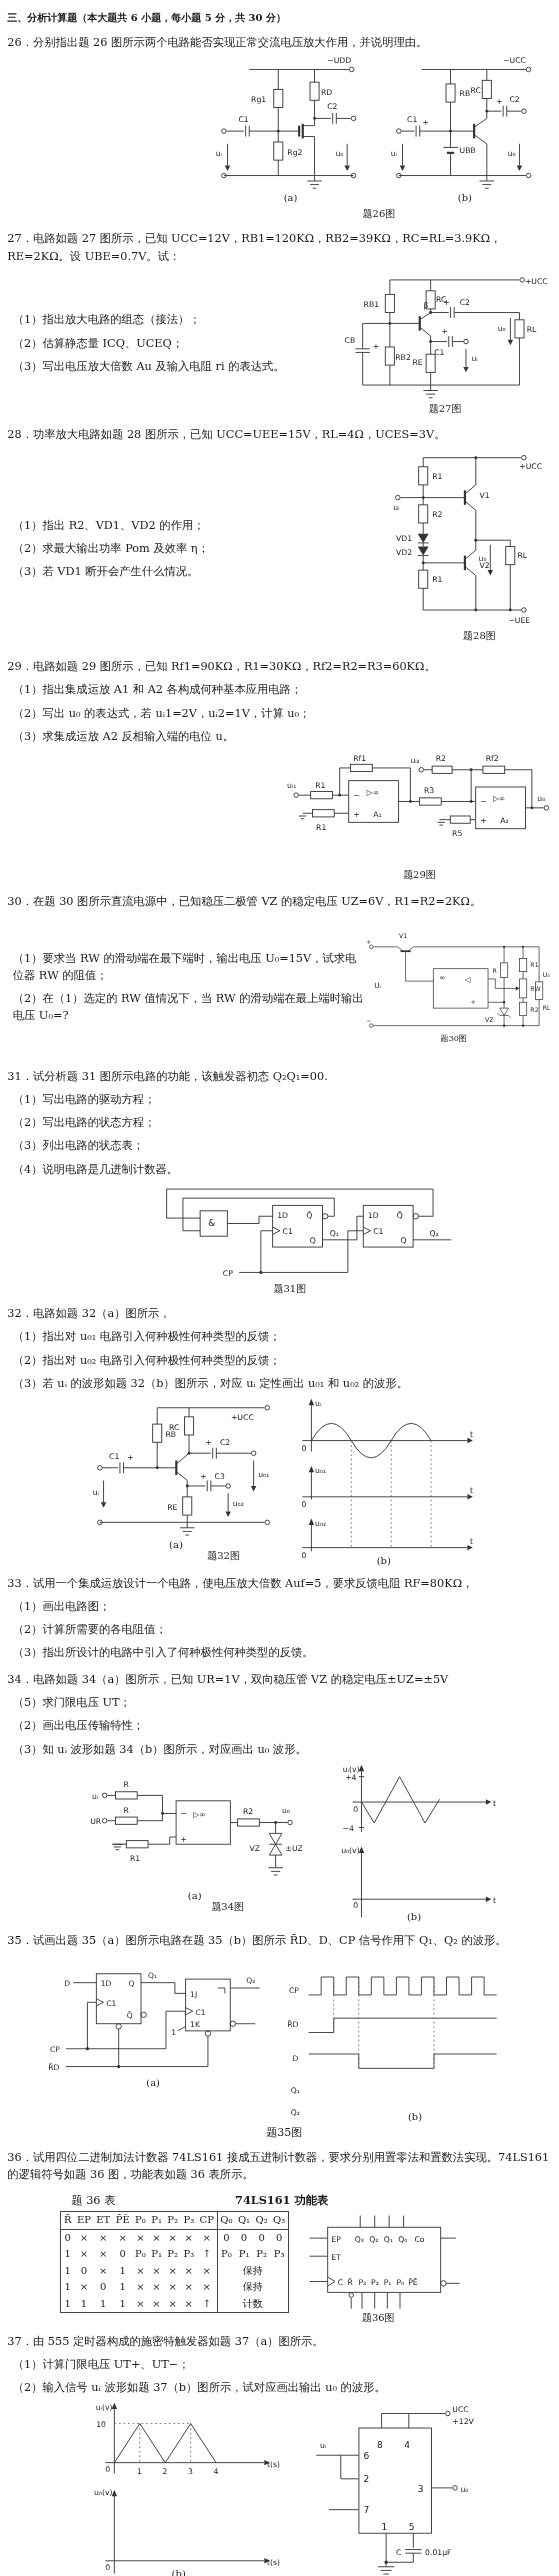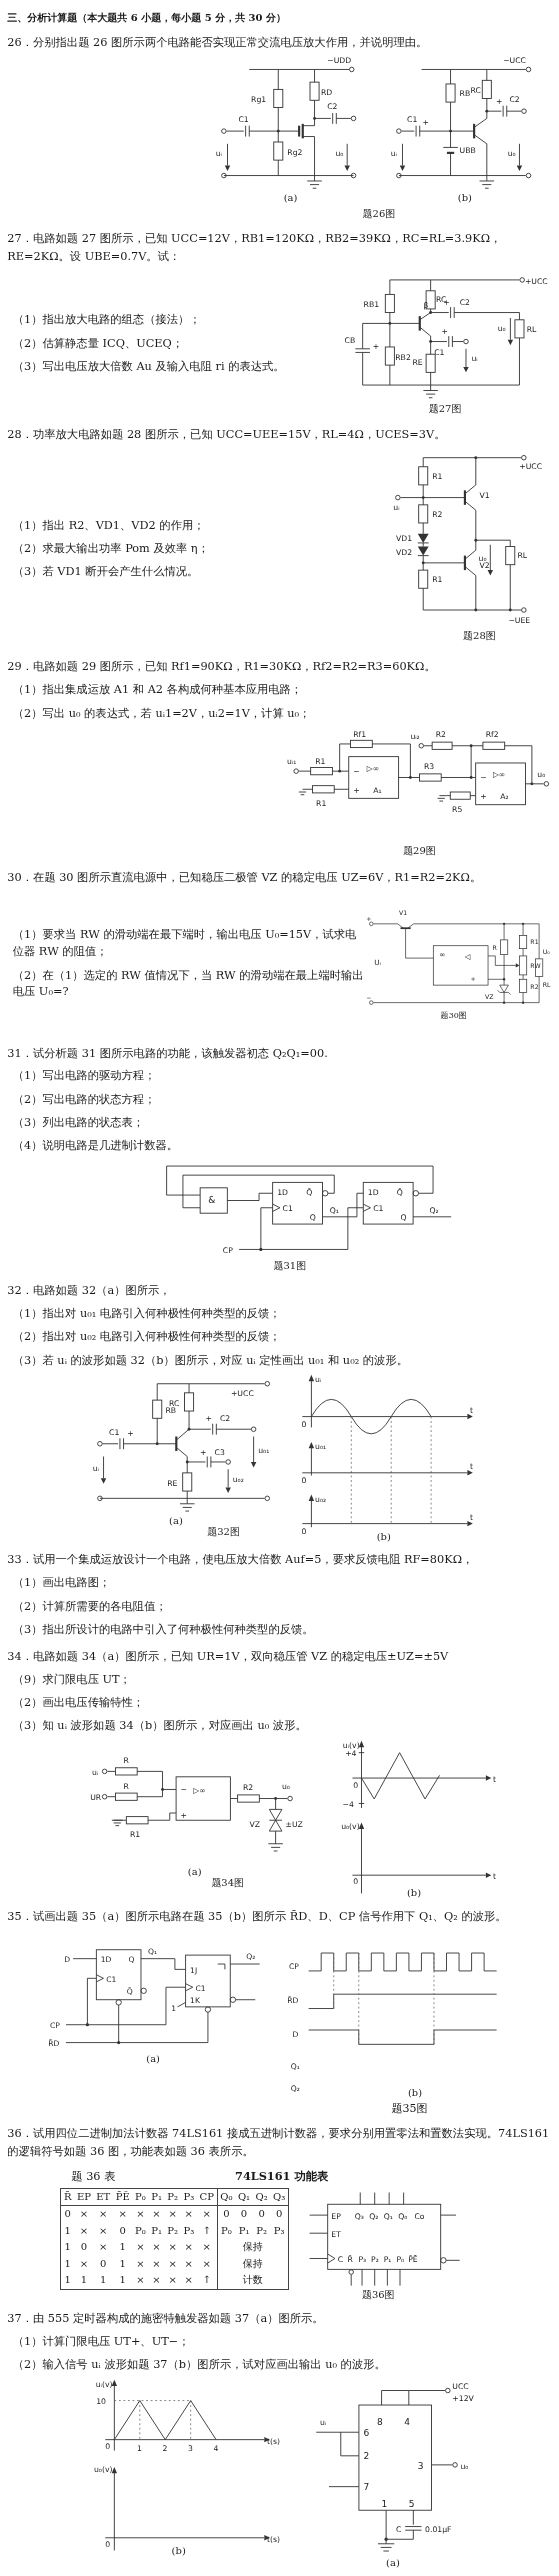"（3）求集成运放 A2 反相输入端的电位 u。" div.item { html: none -> <div>（3）求集成运放 A2 反相输入端的电位 u。</div> }
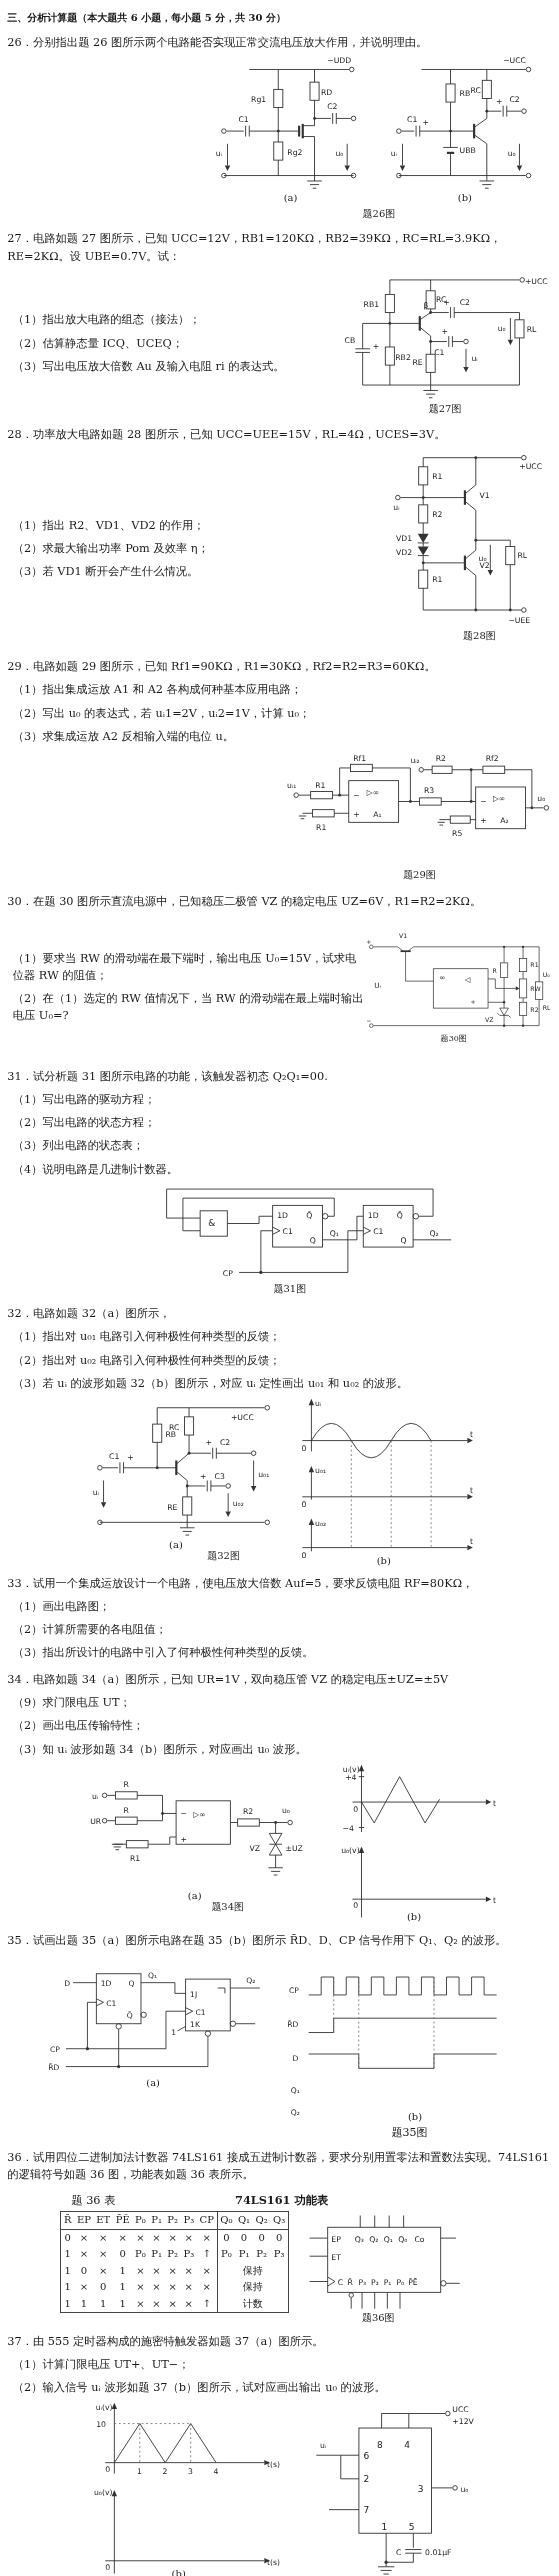"（9）求门限电压 UT；" div.item { text: 9 -> 5 }
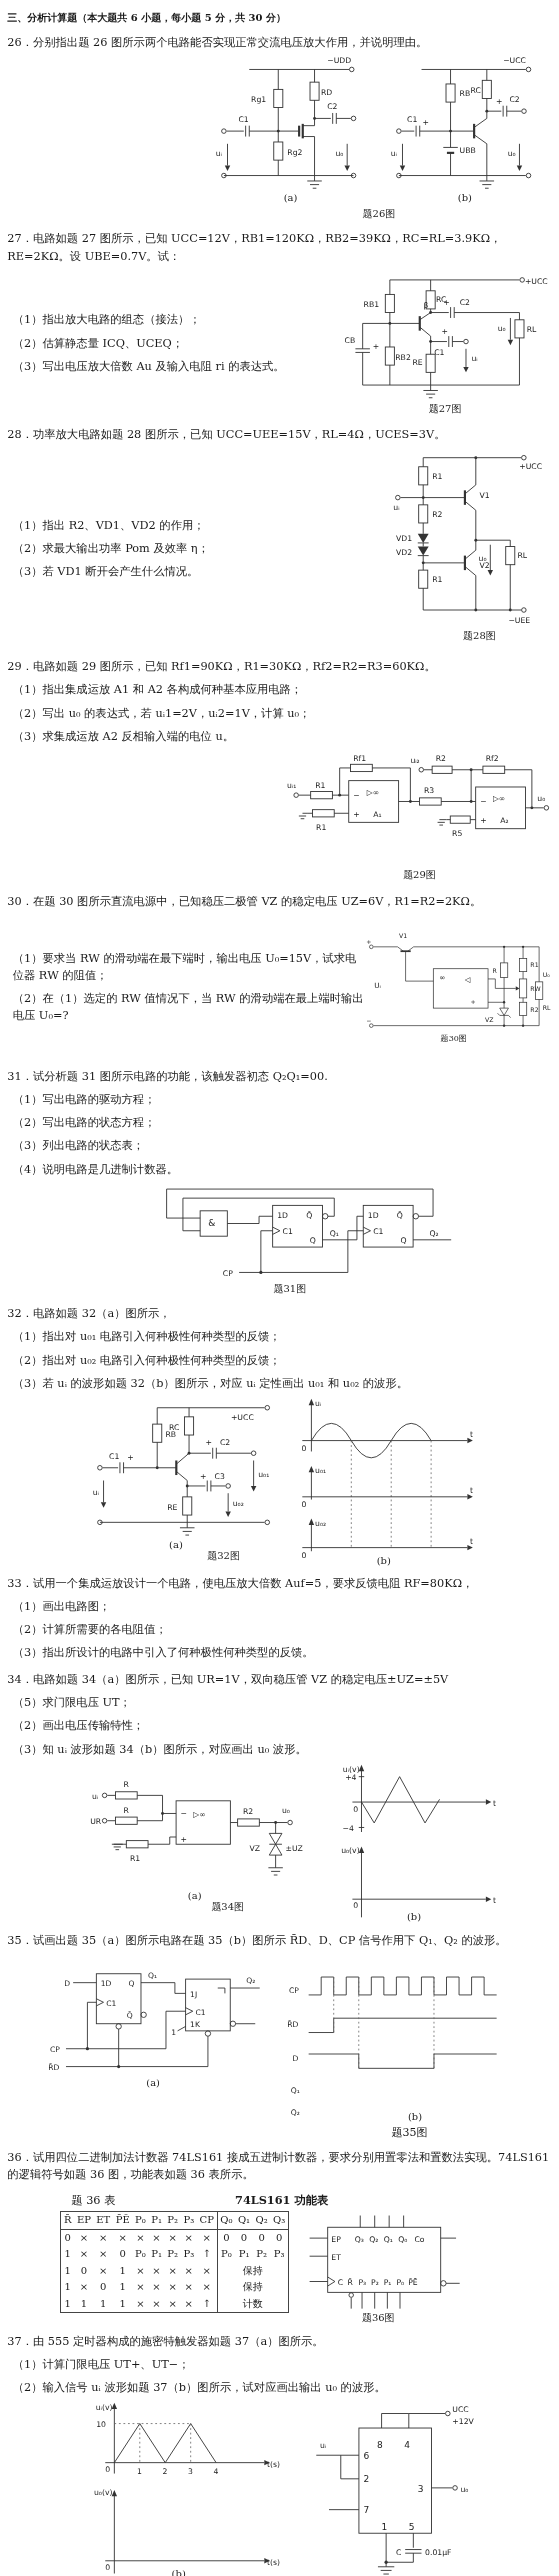"题35图" div.figcap { text-align: center -> left }
